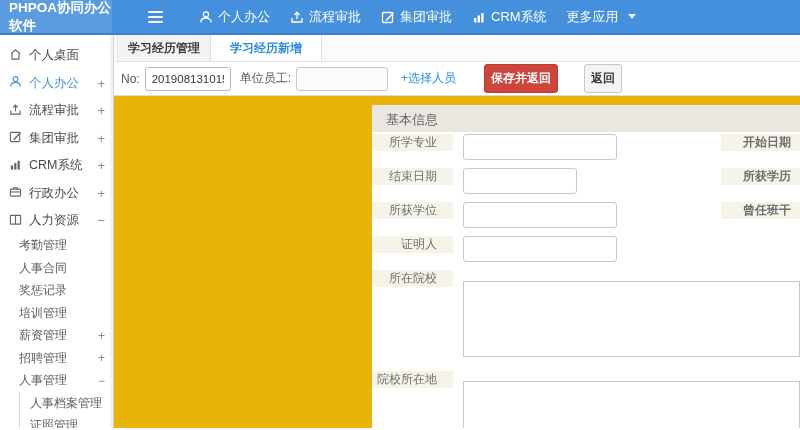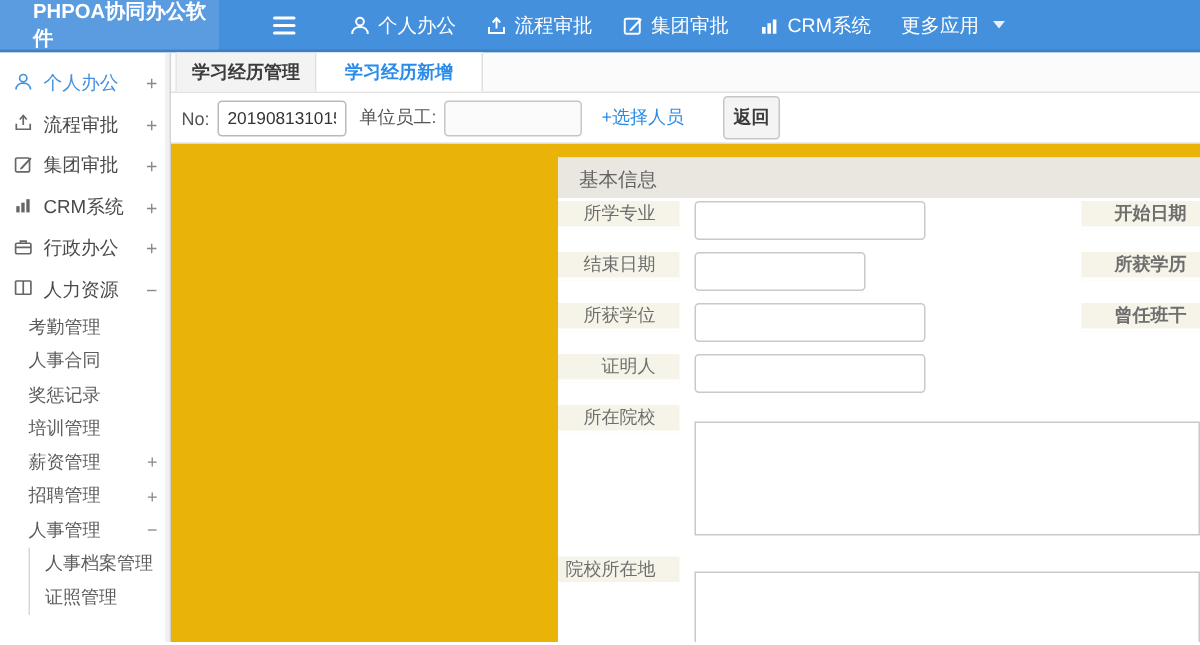"PHPOA协同办公软件" .logo { padding-left: 22px -> 9px; width: 146px -> 112px }
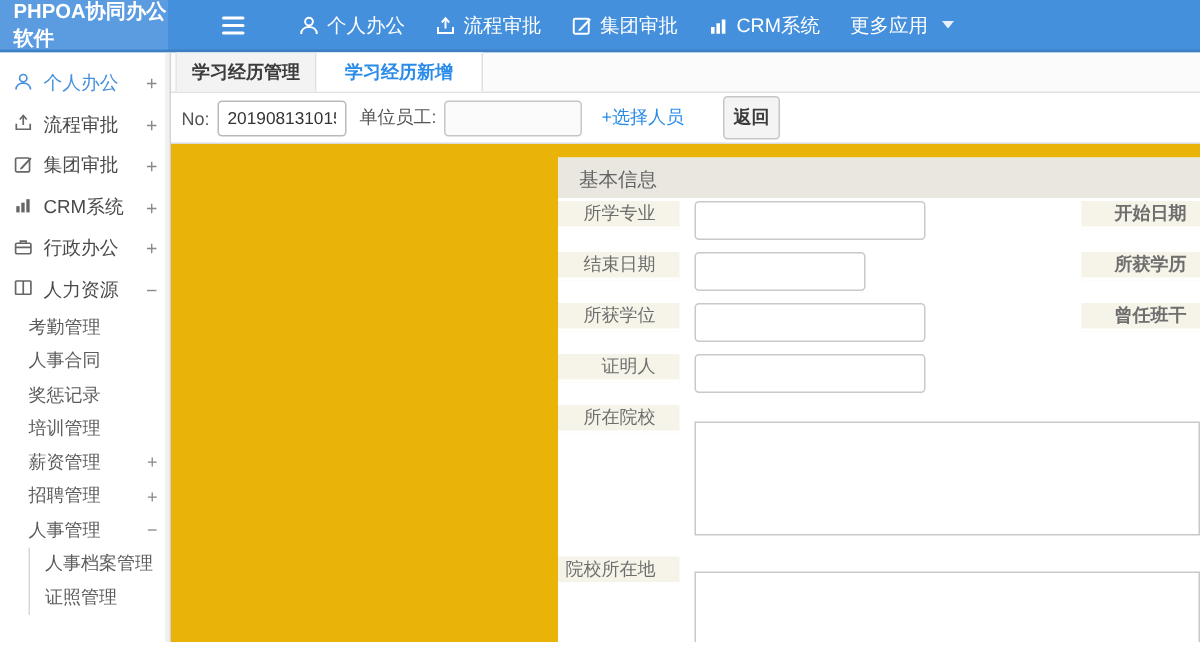"个人桌面" div.side-item { html: none -> <div> <span><svg> <path></path> <path></path> </svg></span> <span>个人桌面</span> <span></span> </div> }
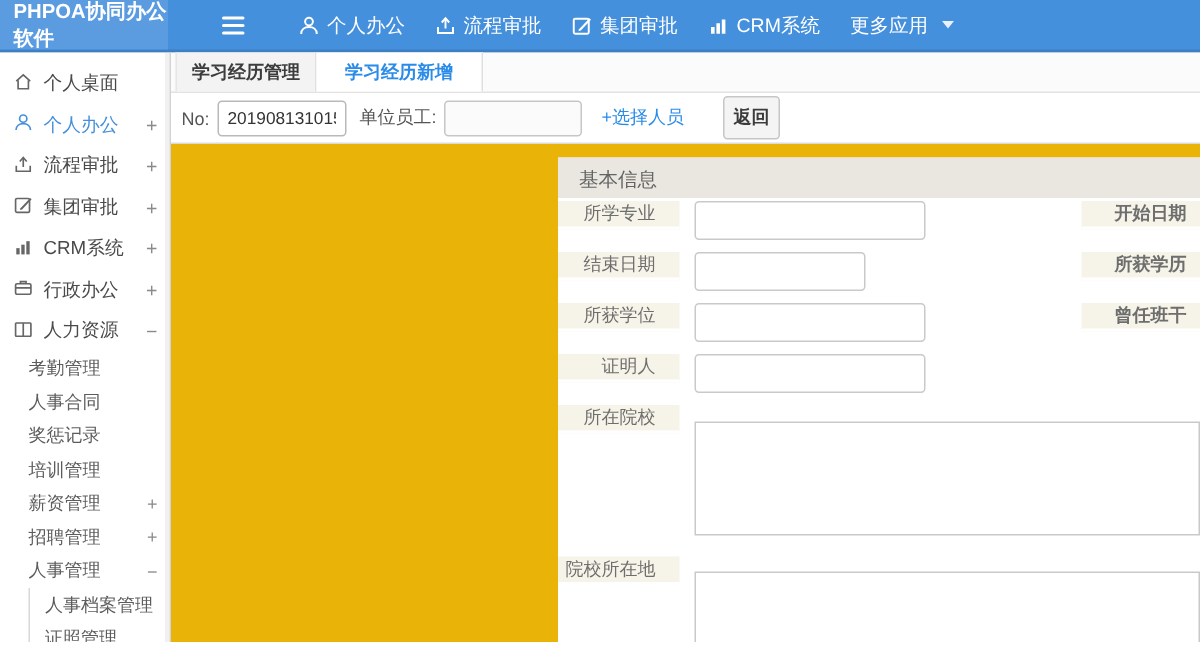"保存并返回" button.btn-save { html: none -> <button>保存并返回</button> }
